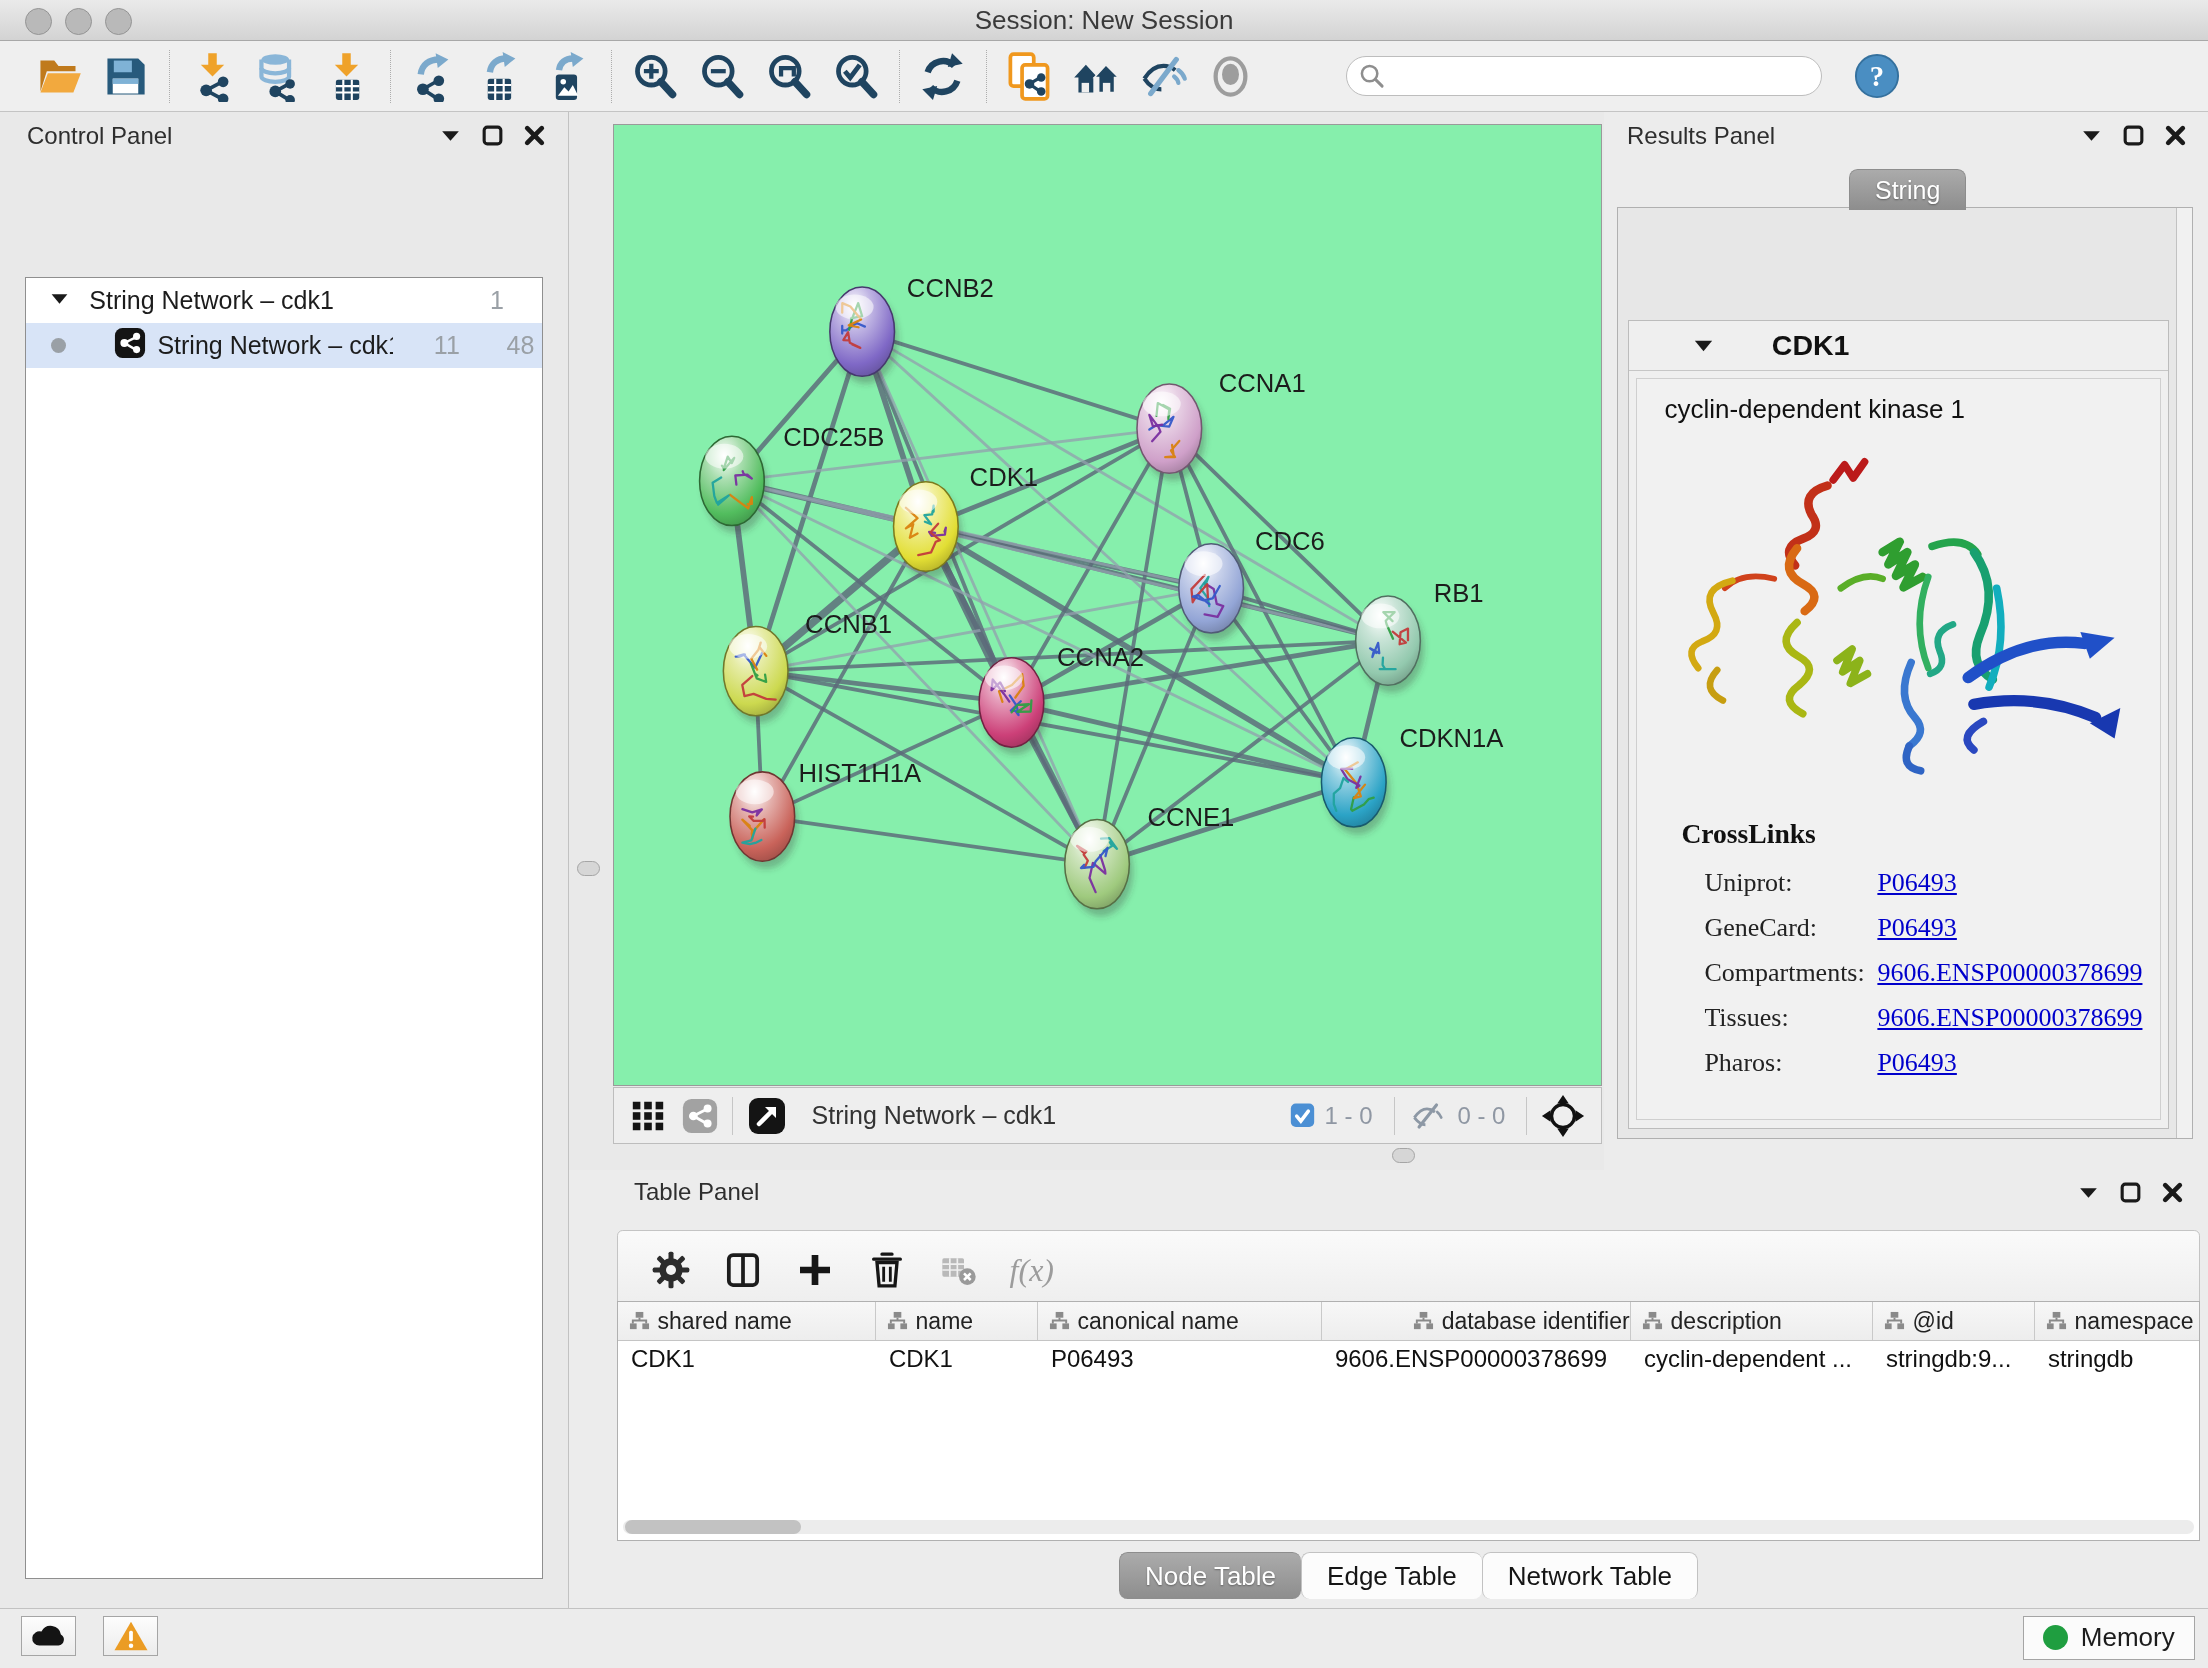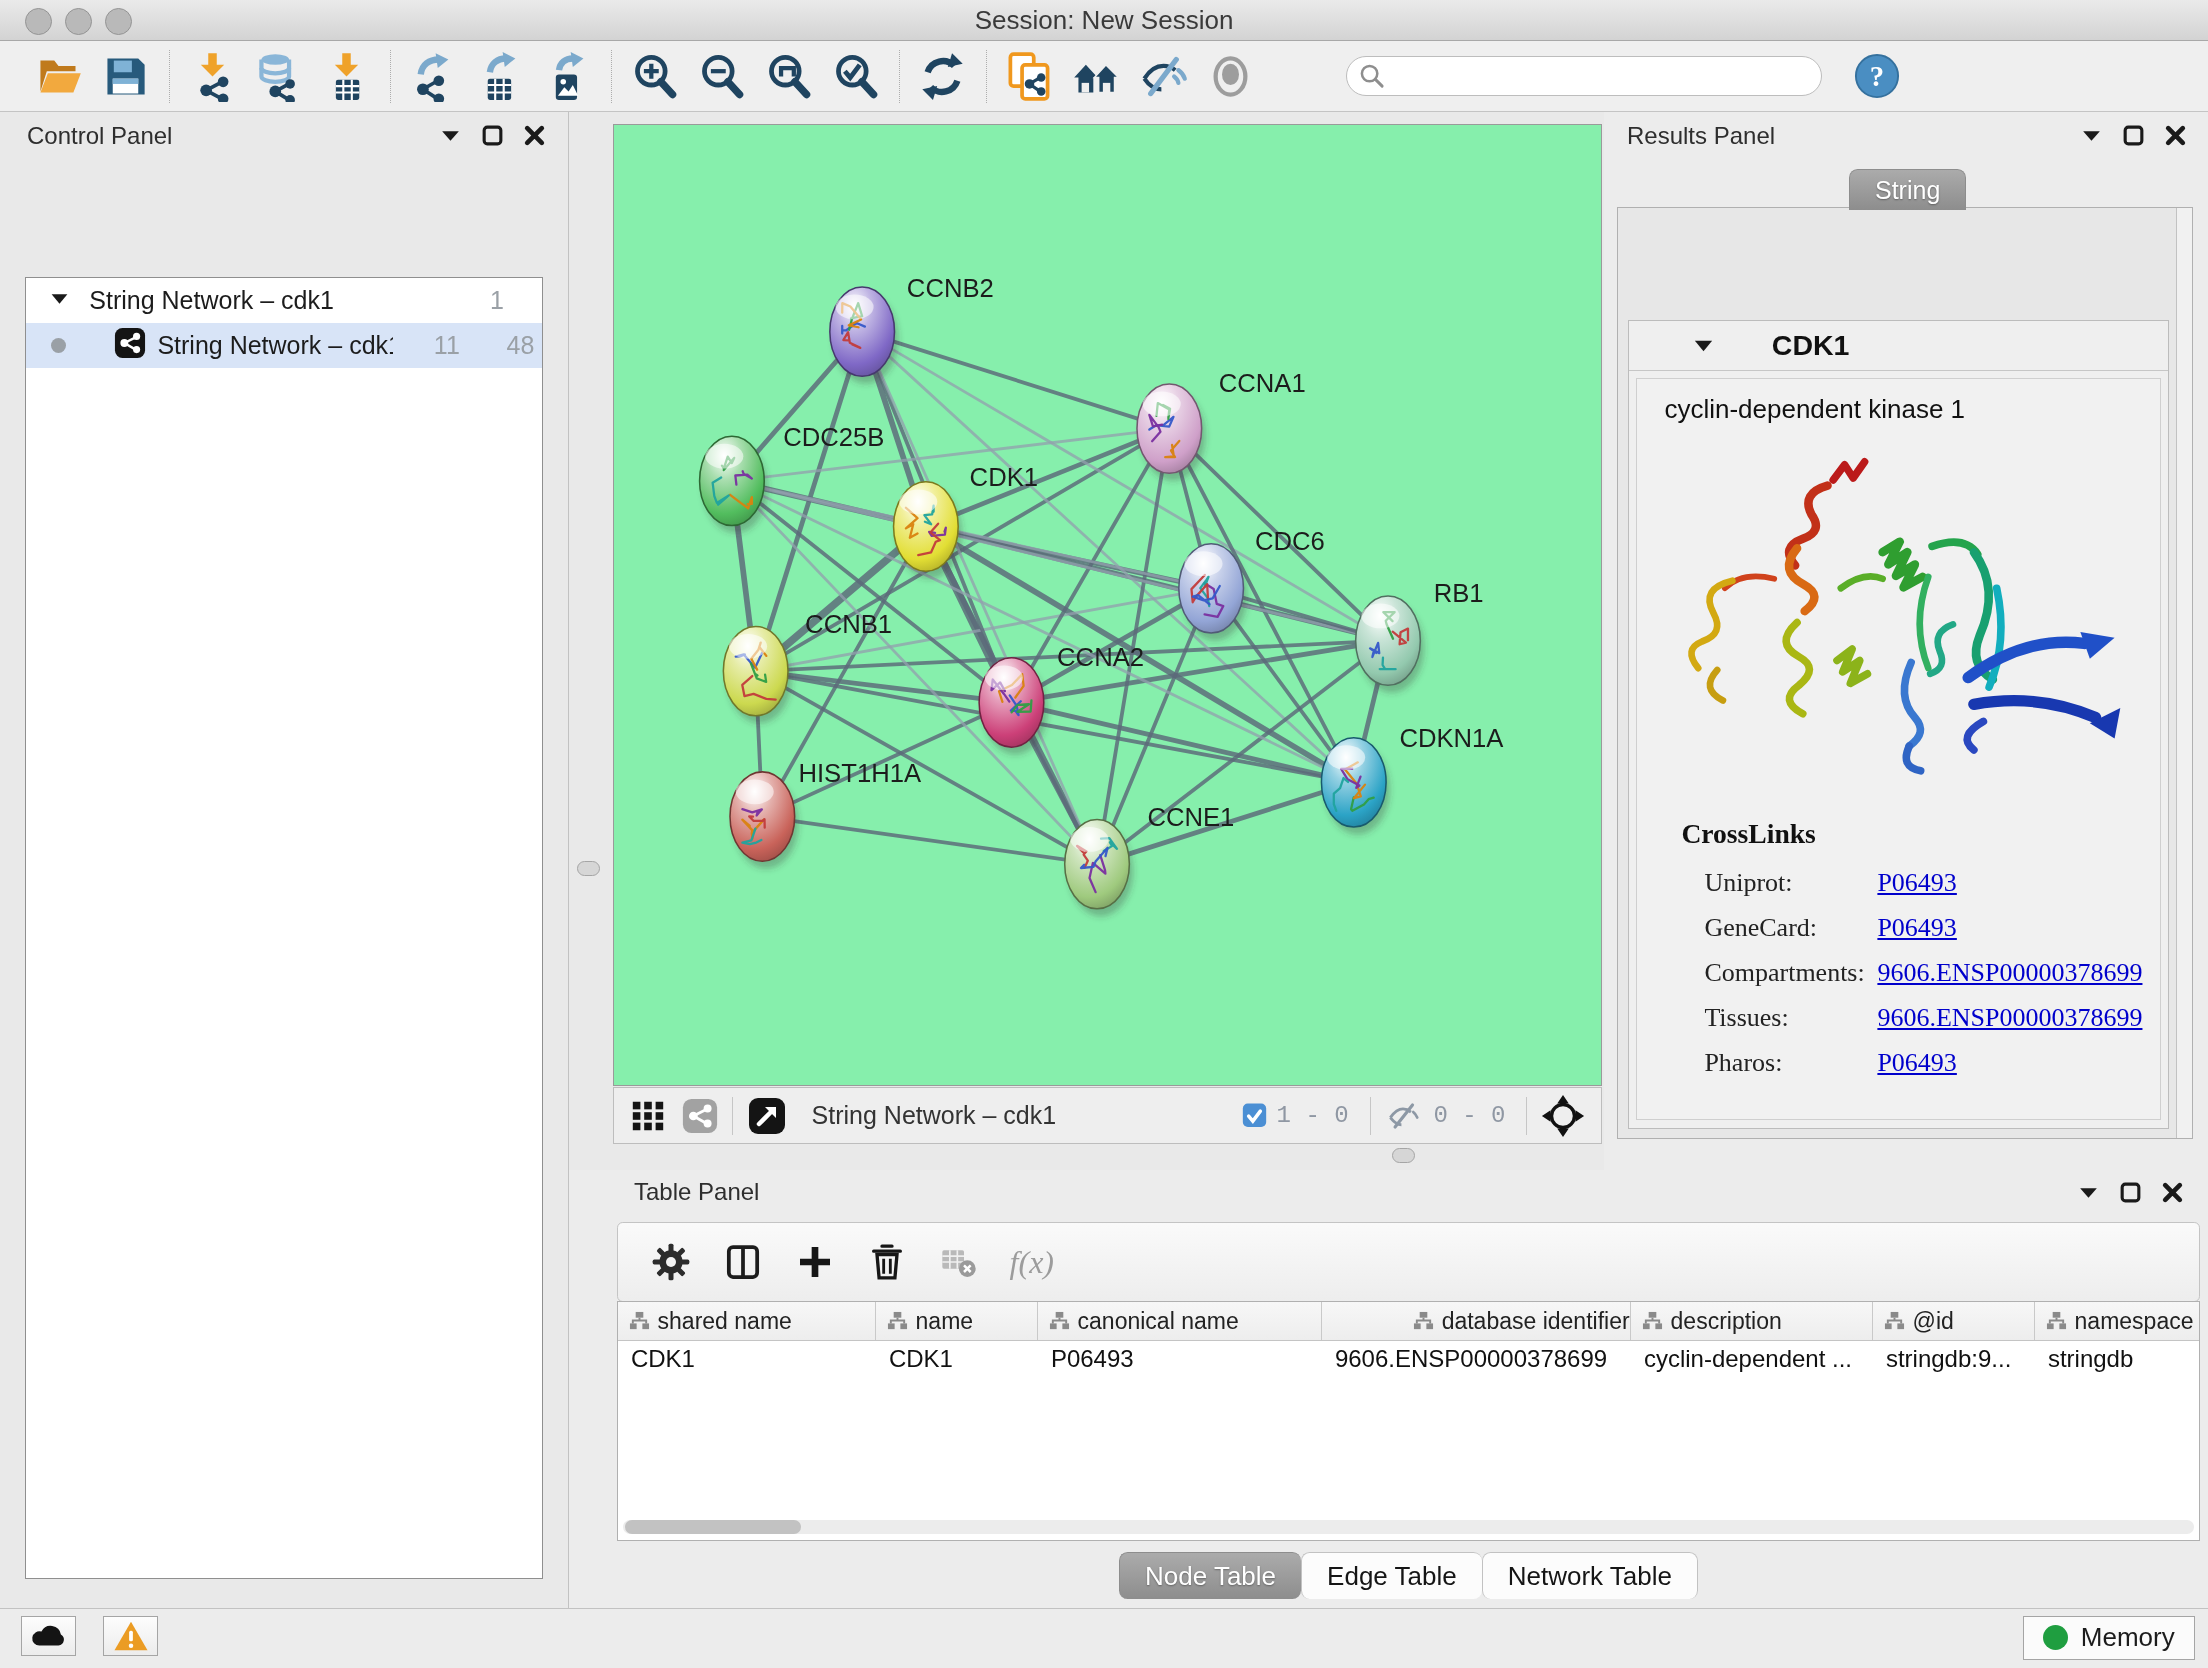"1 - 0" #net-toolbar .cnt { font-family: Liberation Mono, monospace -> none }
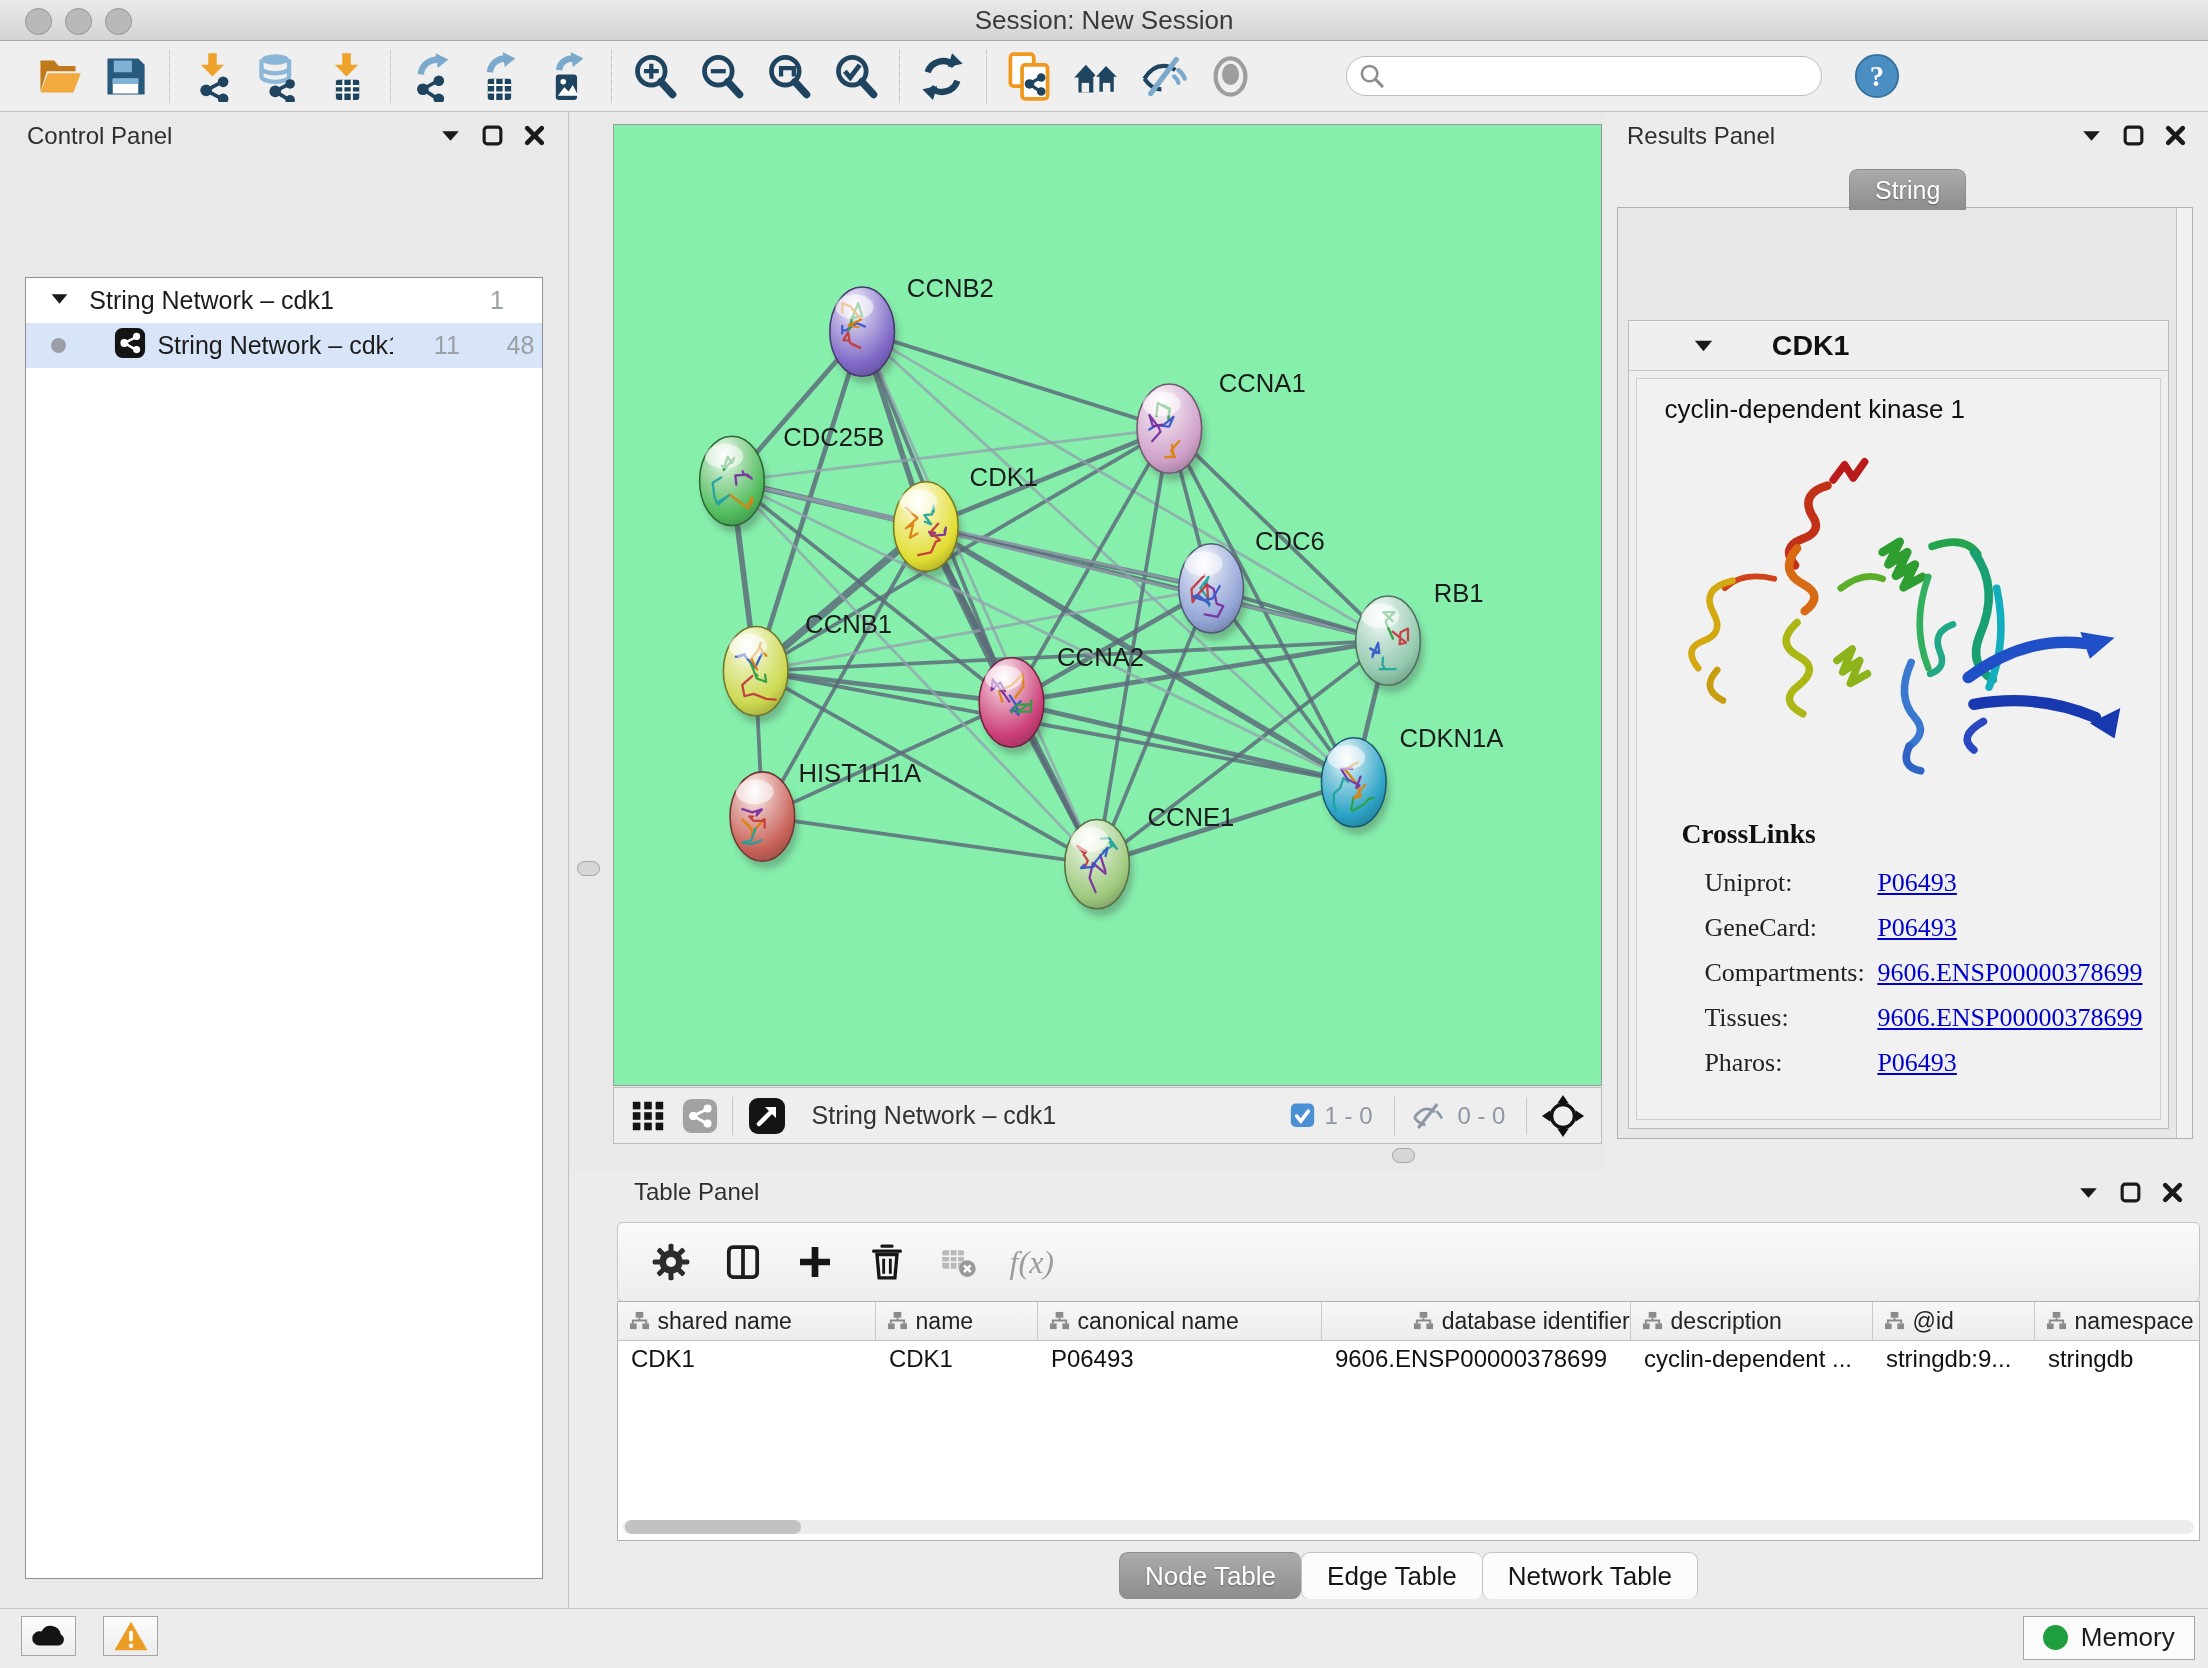"f(x)" #tp-toolbar { top: 52px -> 60px }
